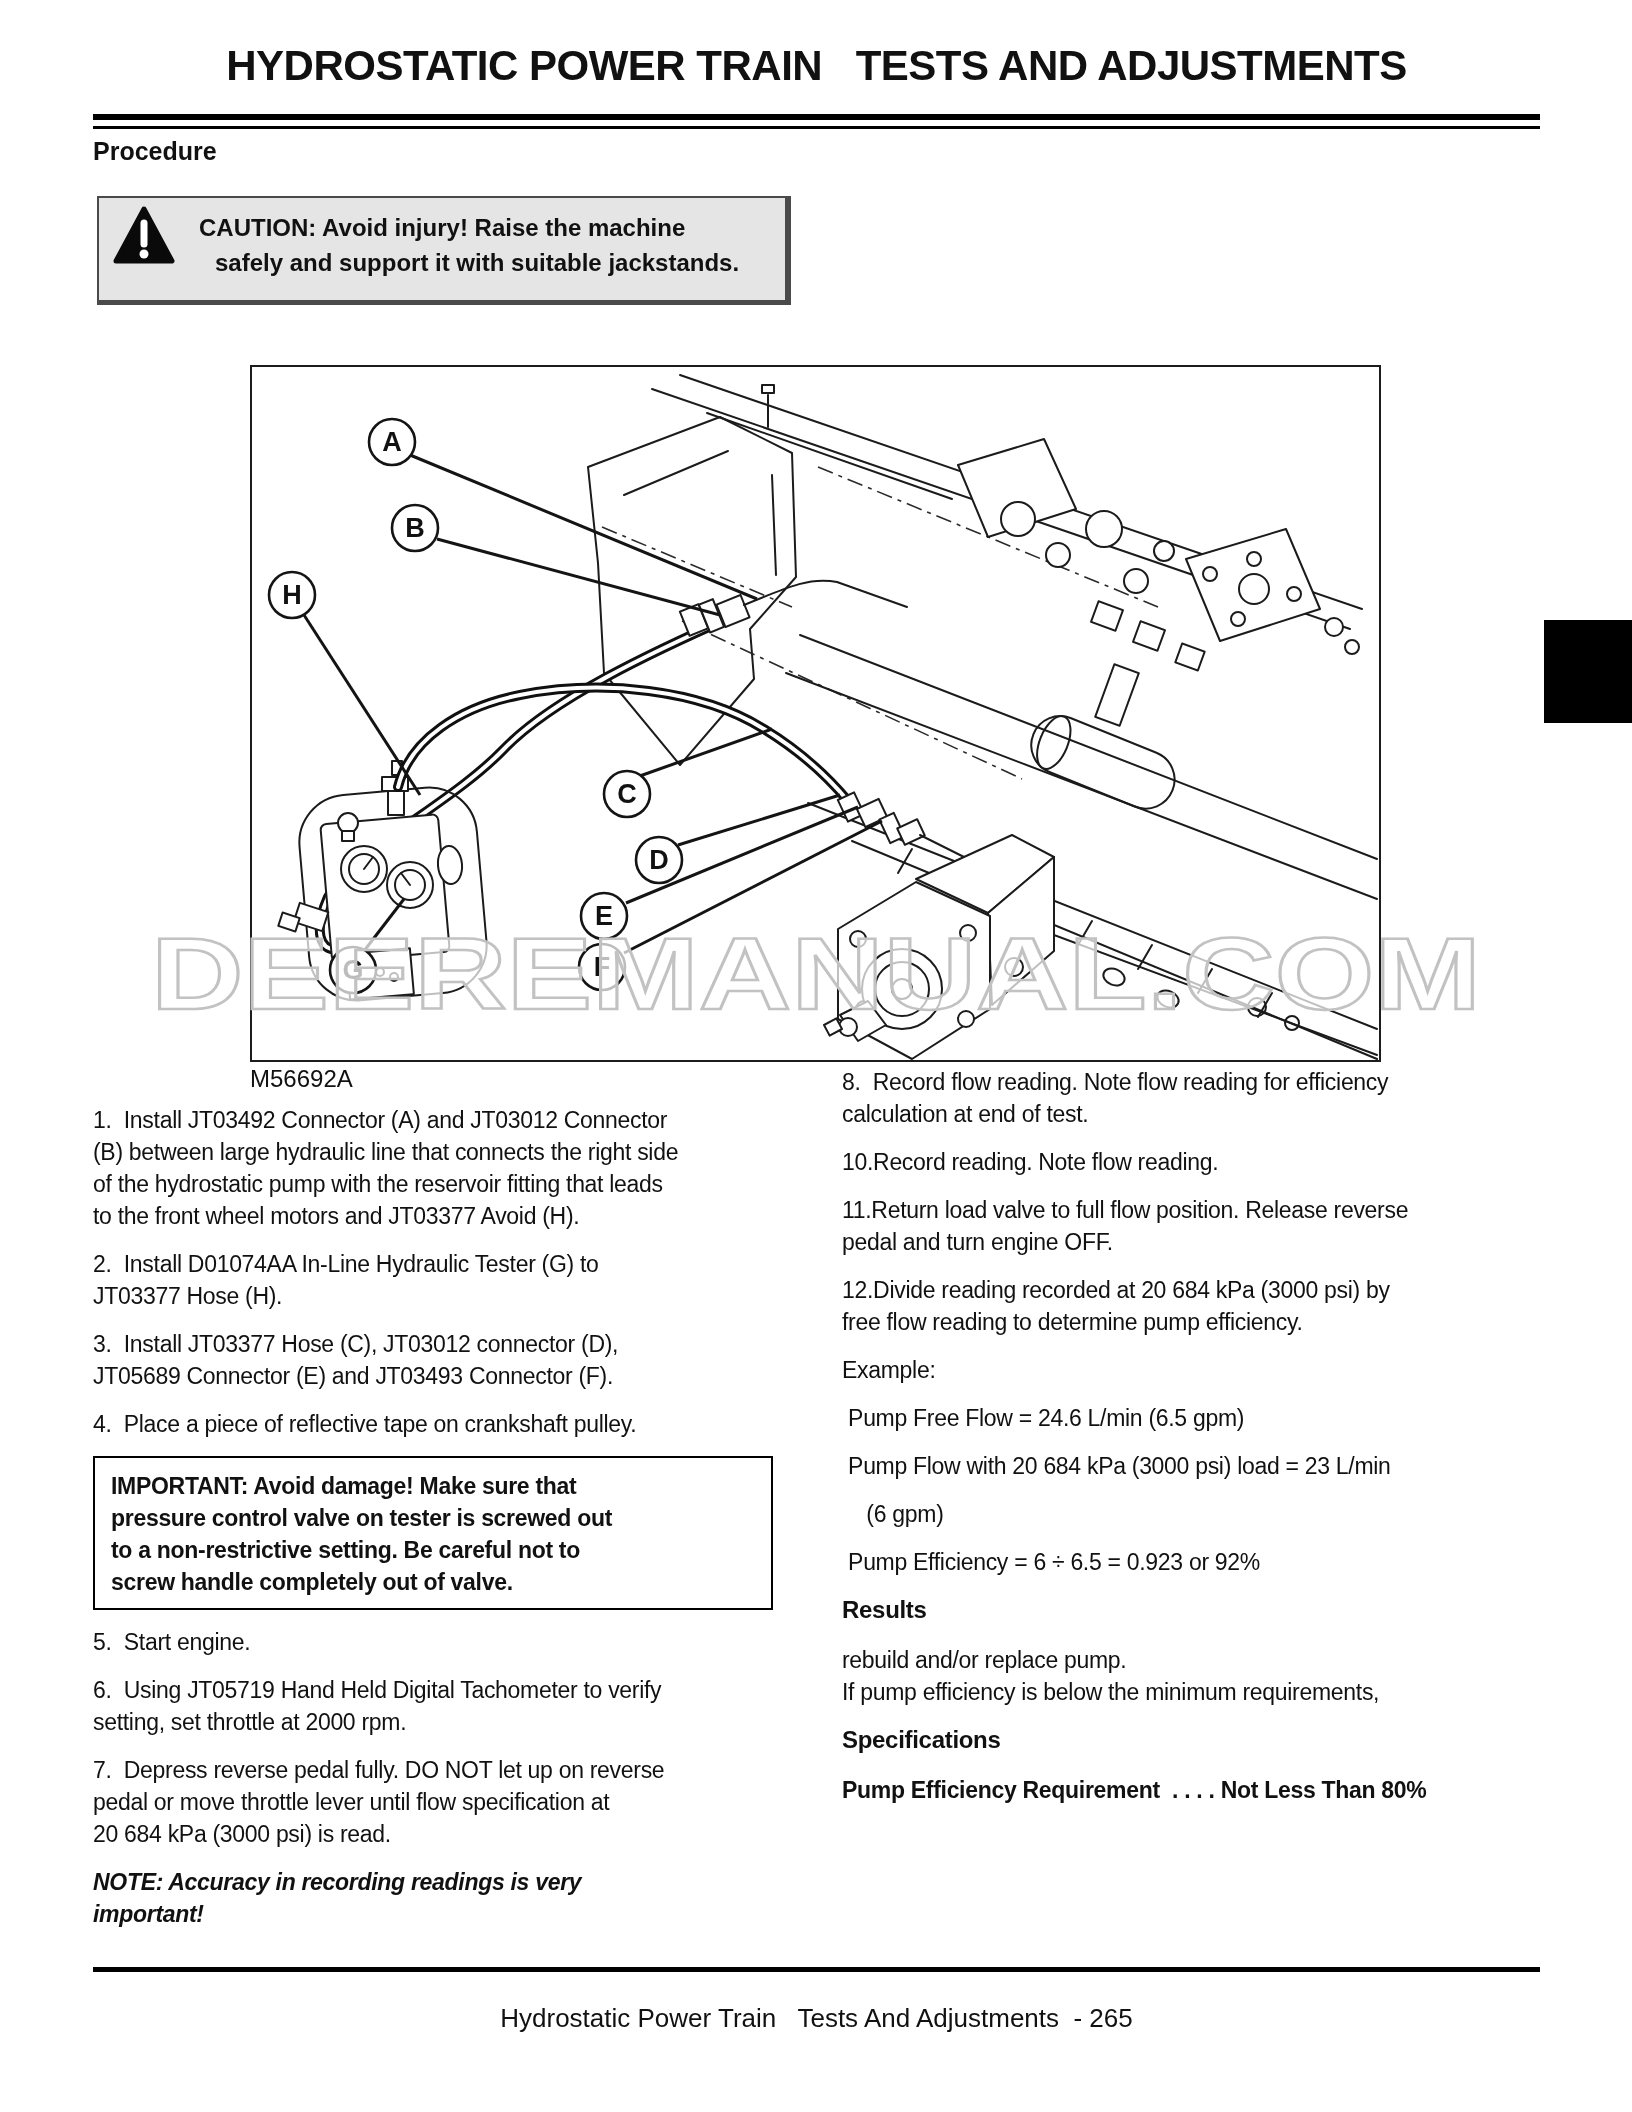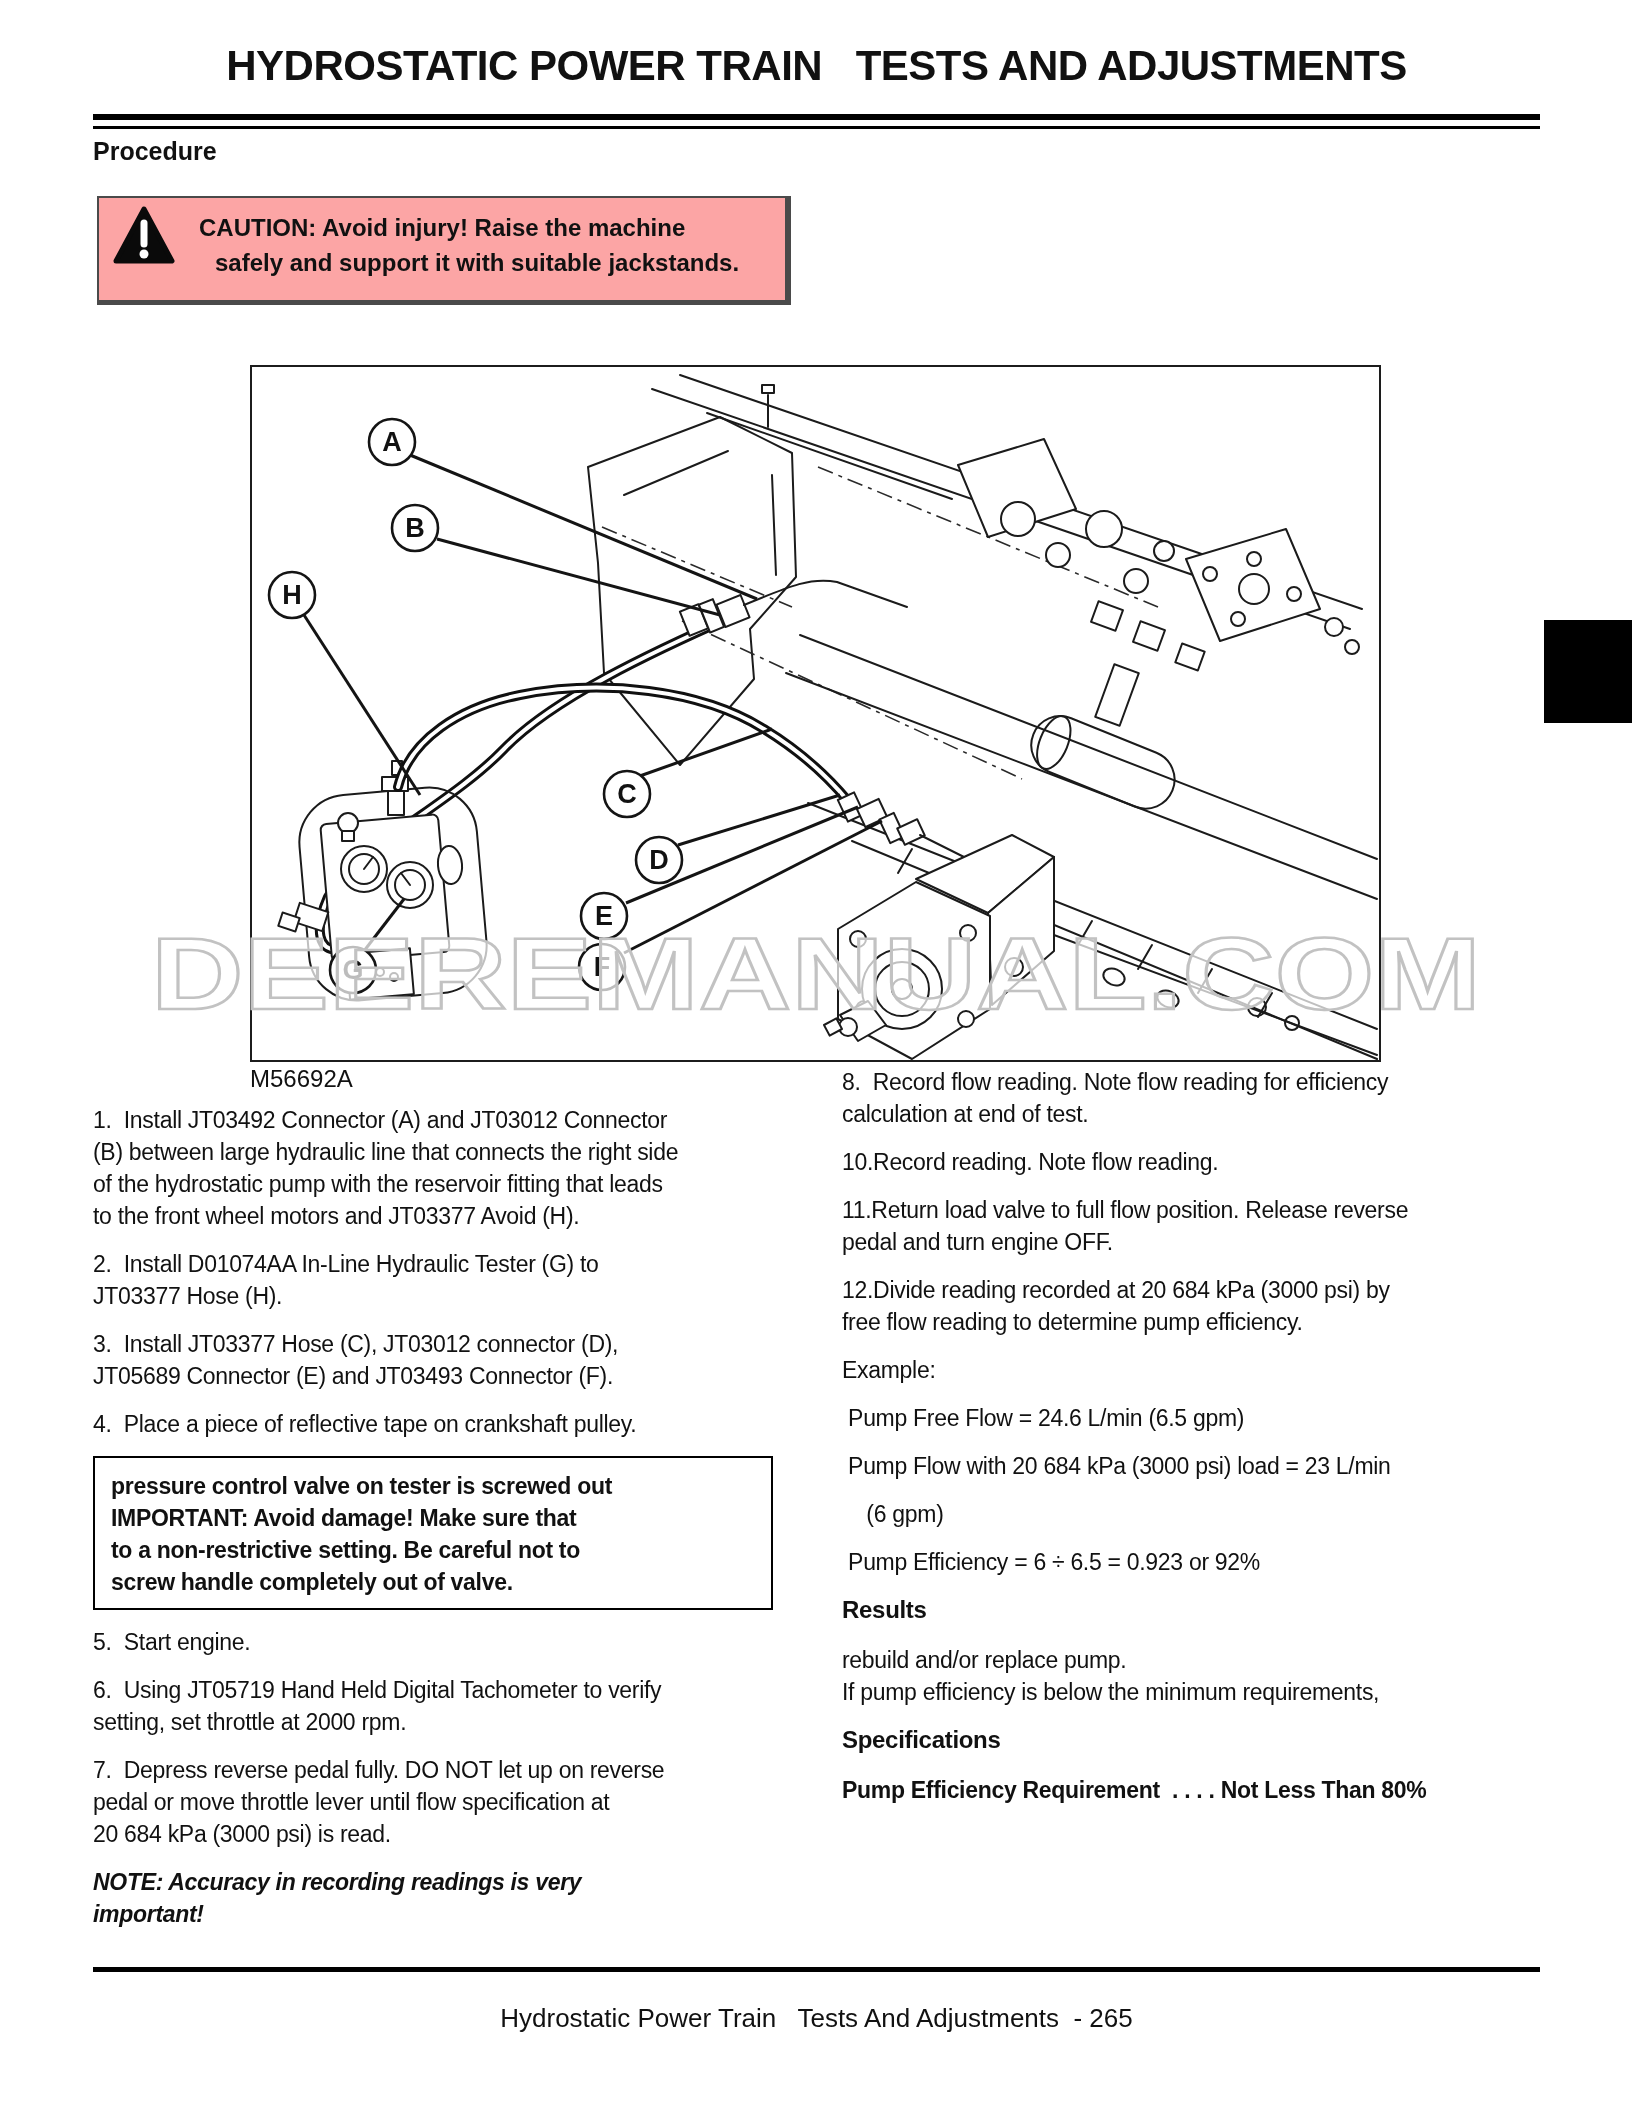"CAUTION: Avoid injury! Raise the" .caution-box { background: #fca5a5 -> #e5e5e5 }
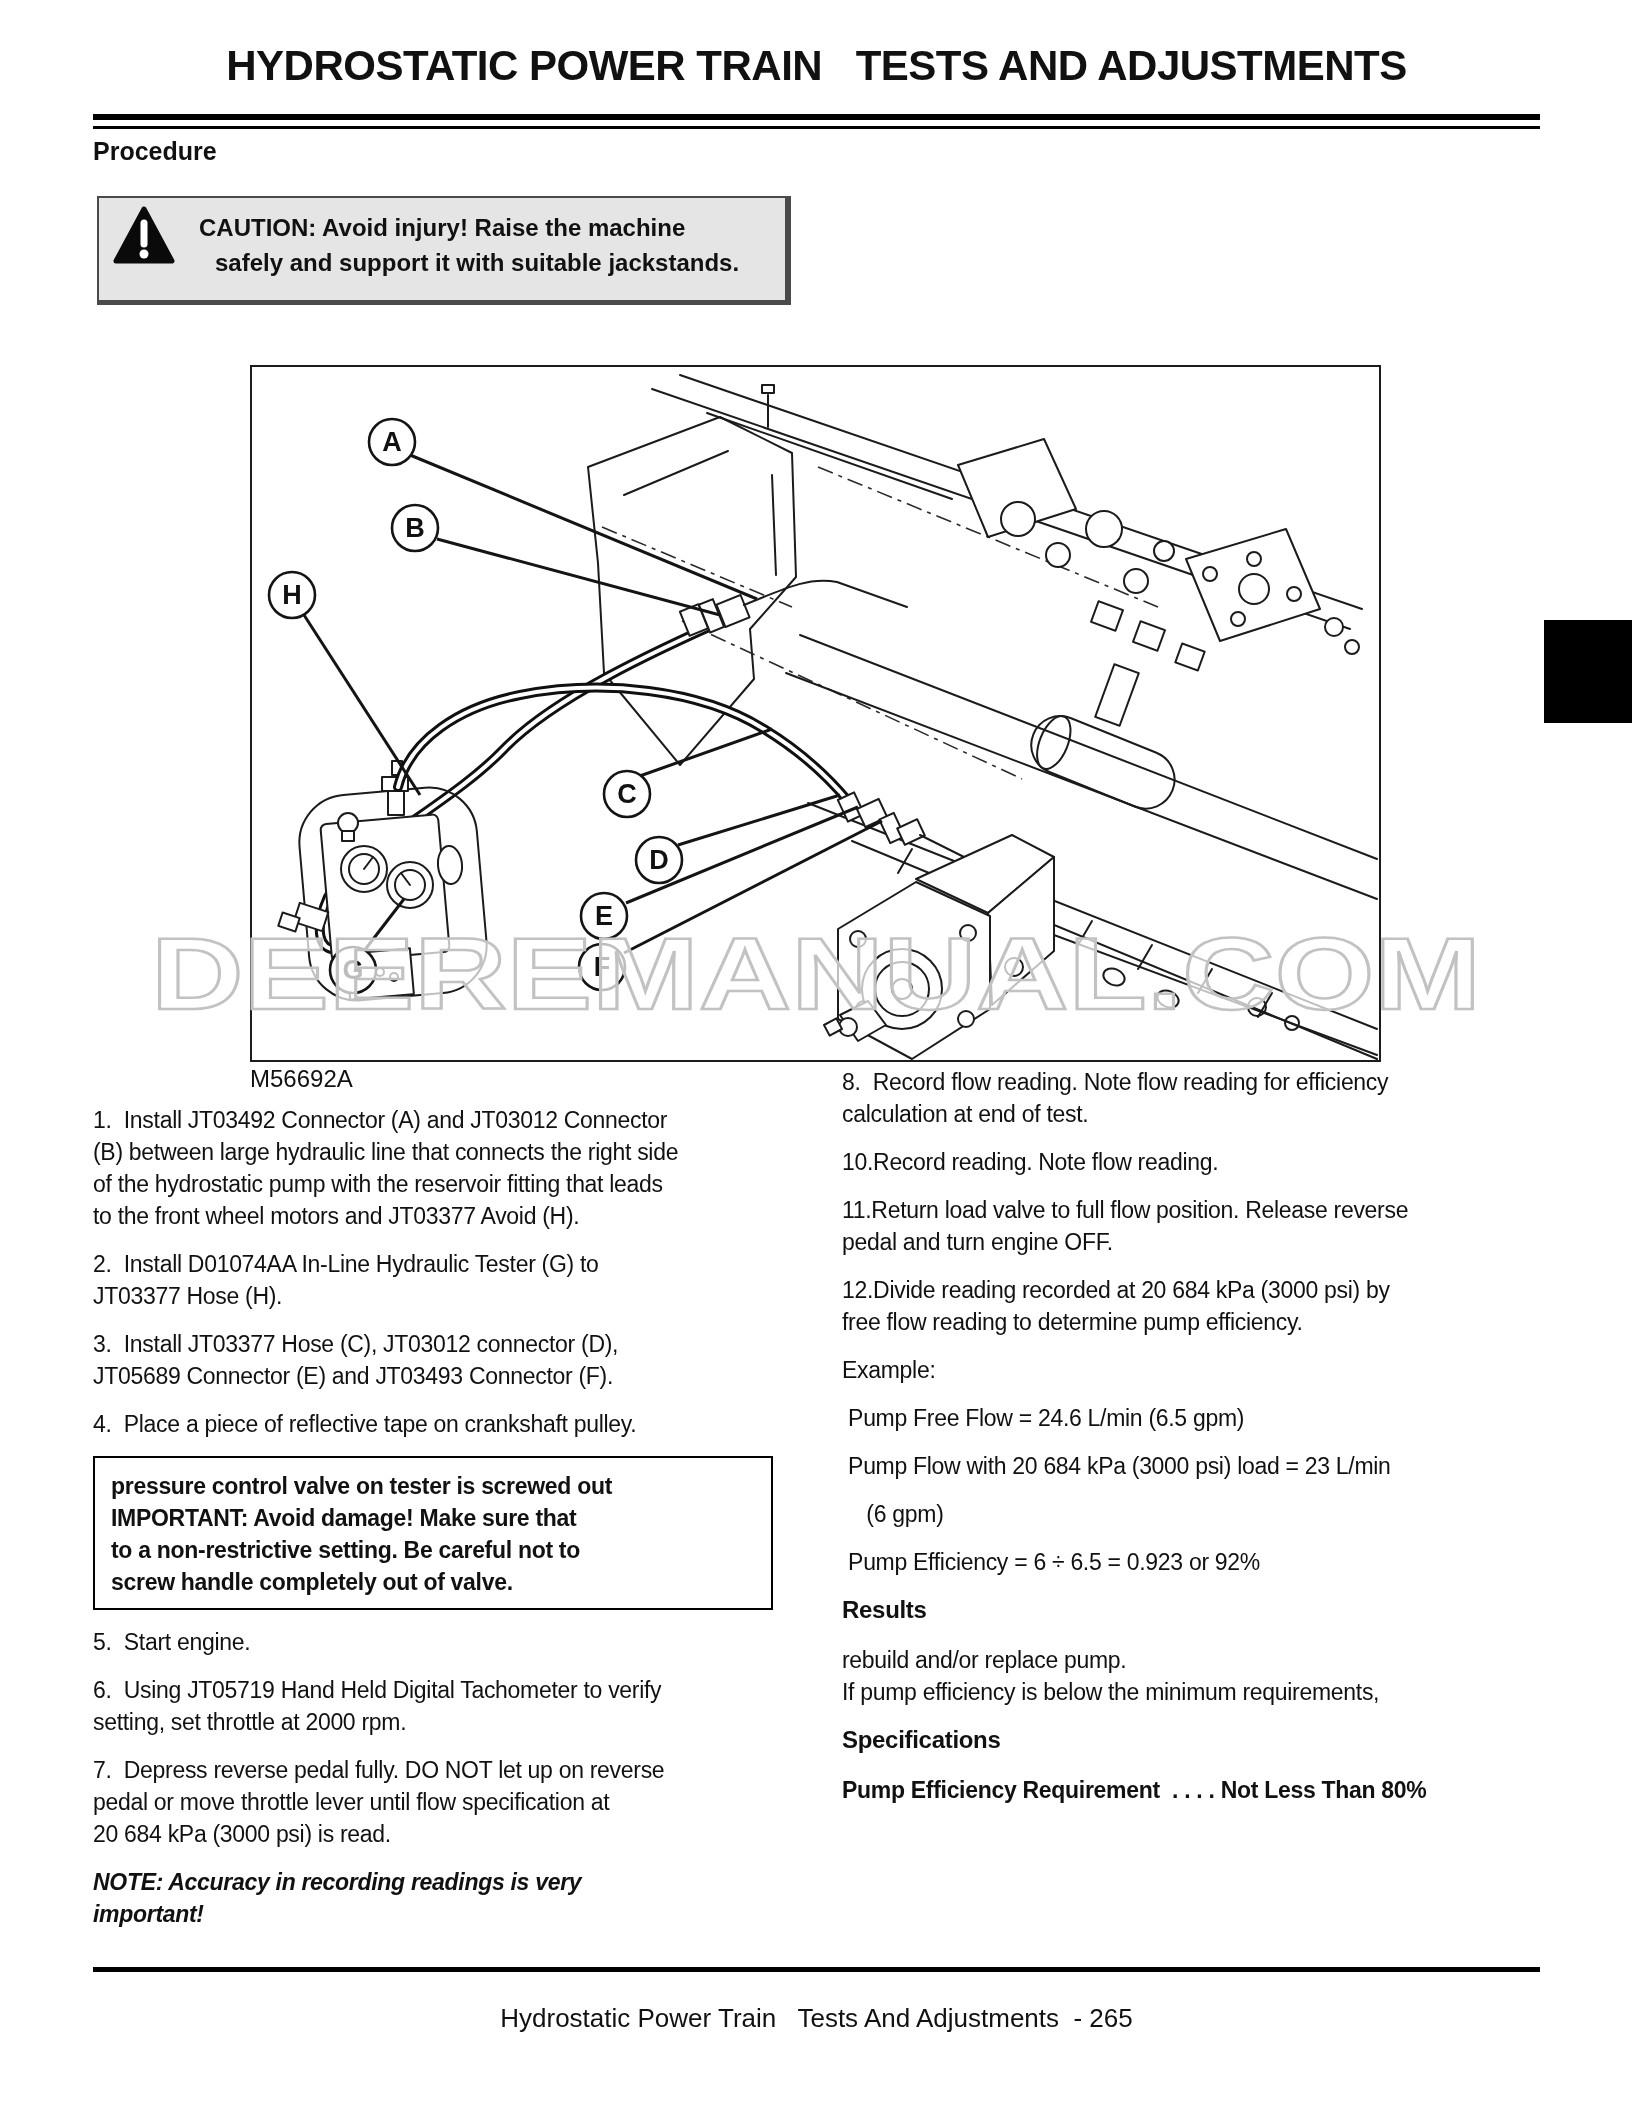"pressure control valve on tester" div.tline { order: before "IMPORTANT: Avoid damage! Make sure" -> after "IMPORTANT: Avoid damage! Make sure" }
